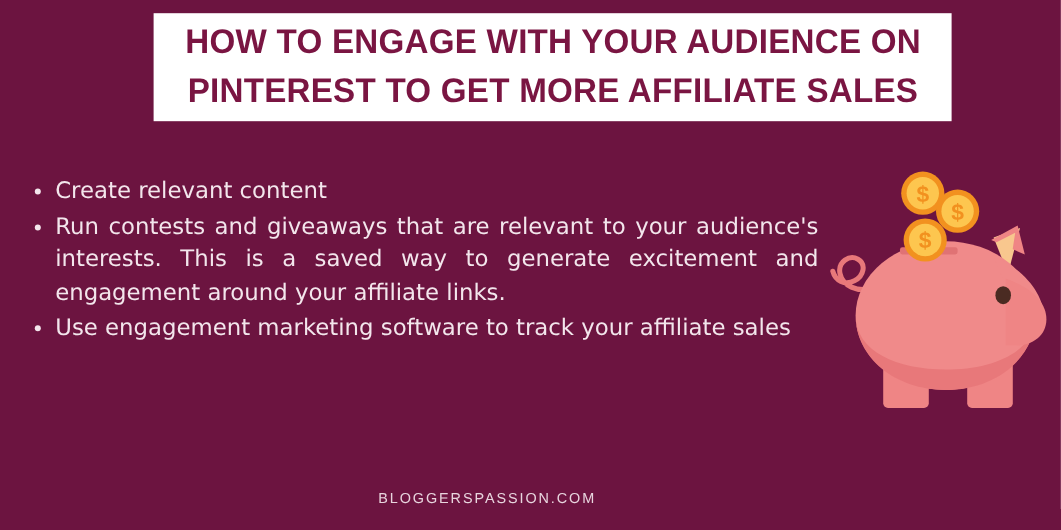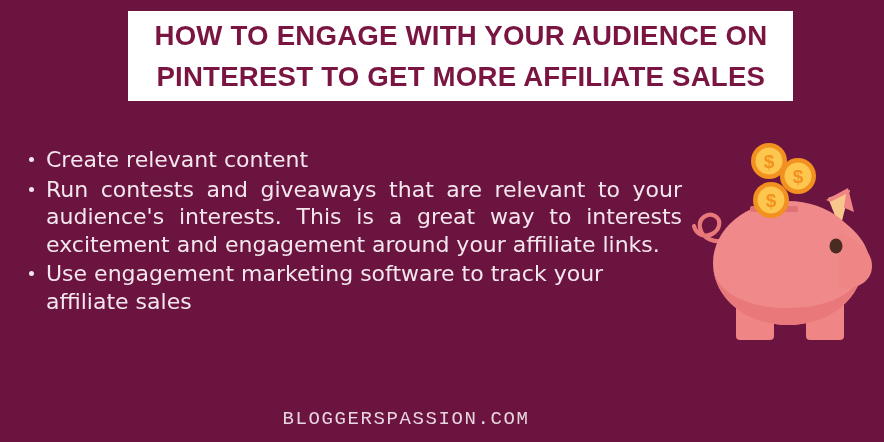"Create relevant content" .bullet-item { font-size: 22px -> 19px }
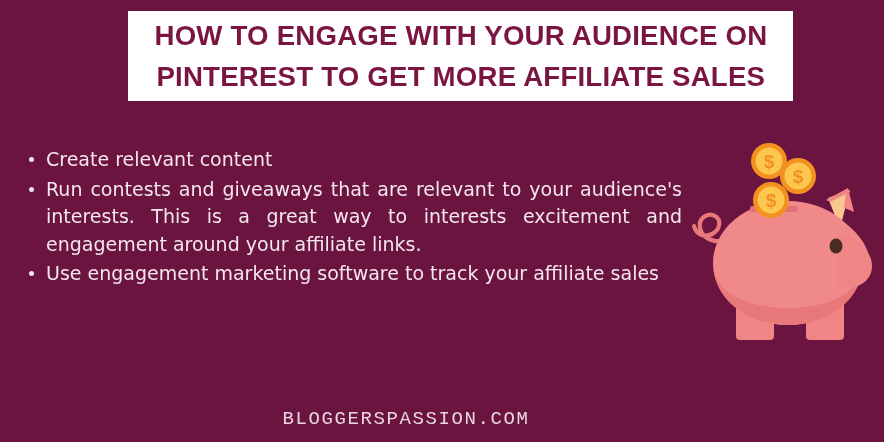"Run contests and giveaways that" span.bullet-text { text: great way to interests -> saved way to generate }
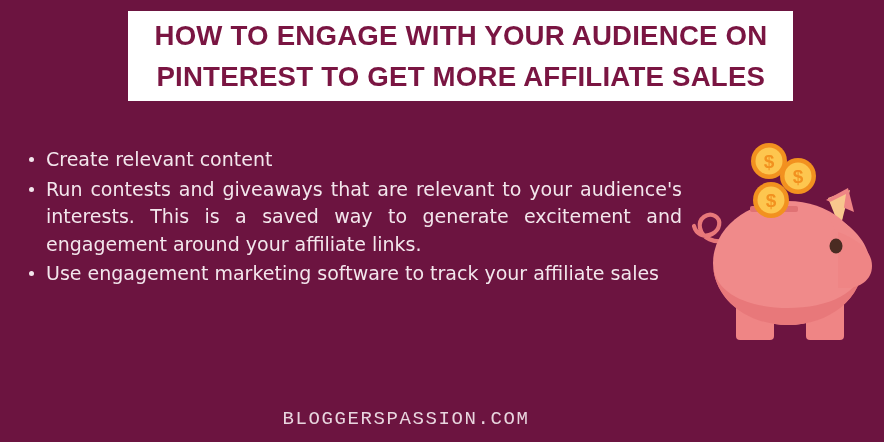"BLOGGERSPASSION.COM" #footer { font-family: Liberation Mono, monospace -> Liberation Sans, sans-serif; font-size: 19px -> 12px }
